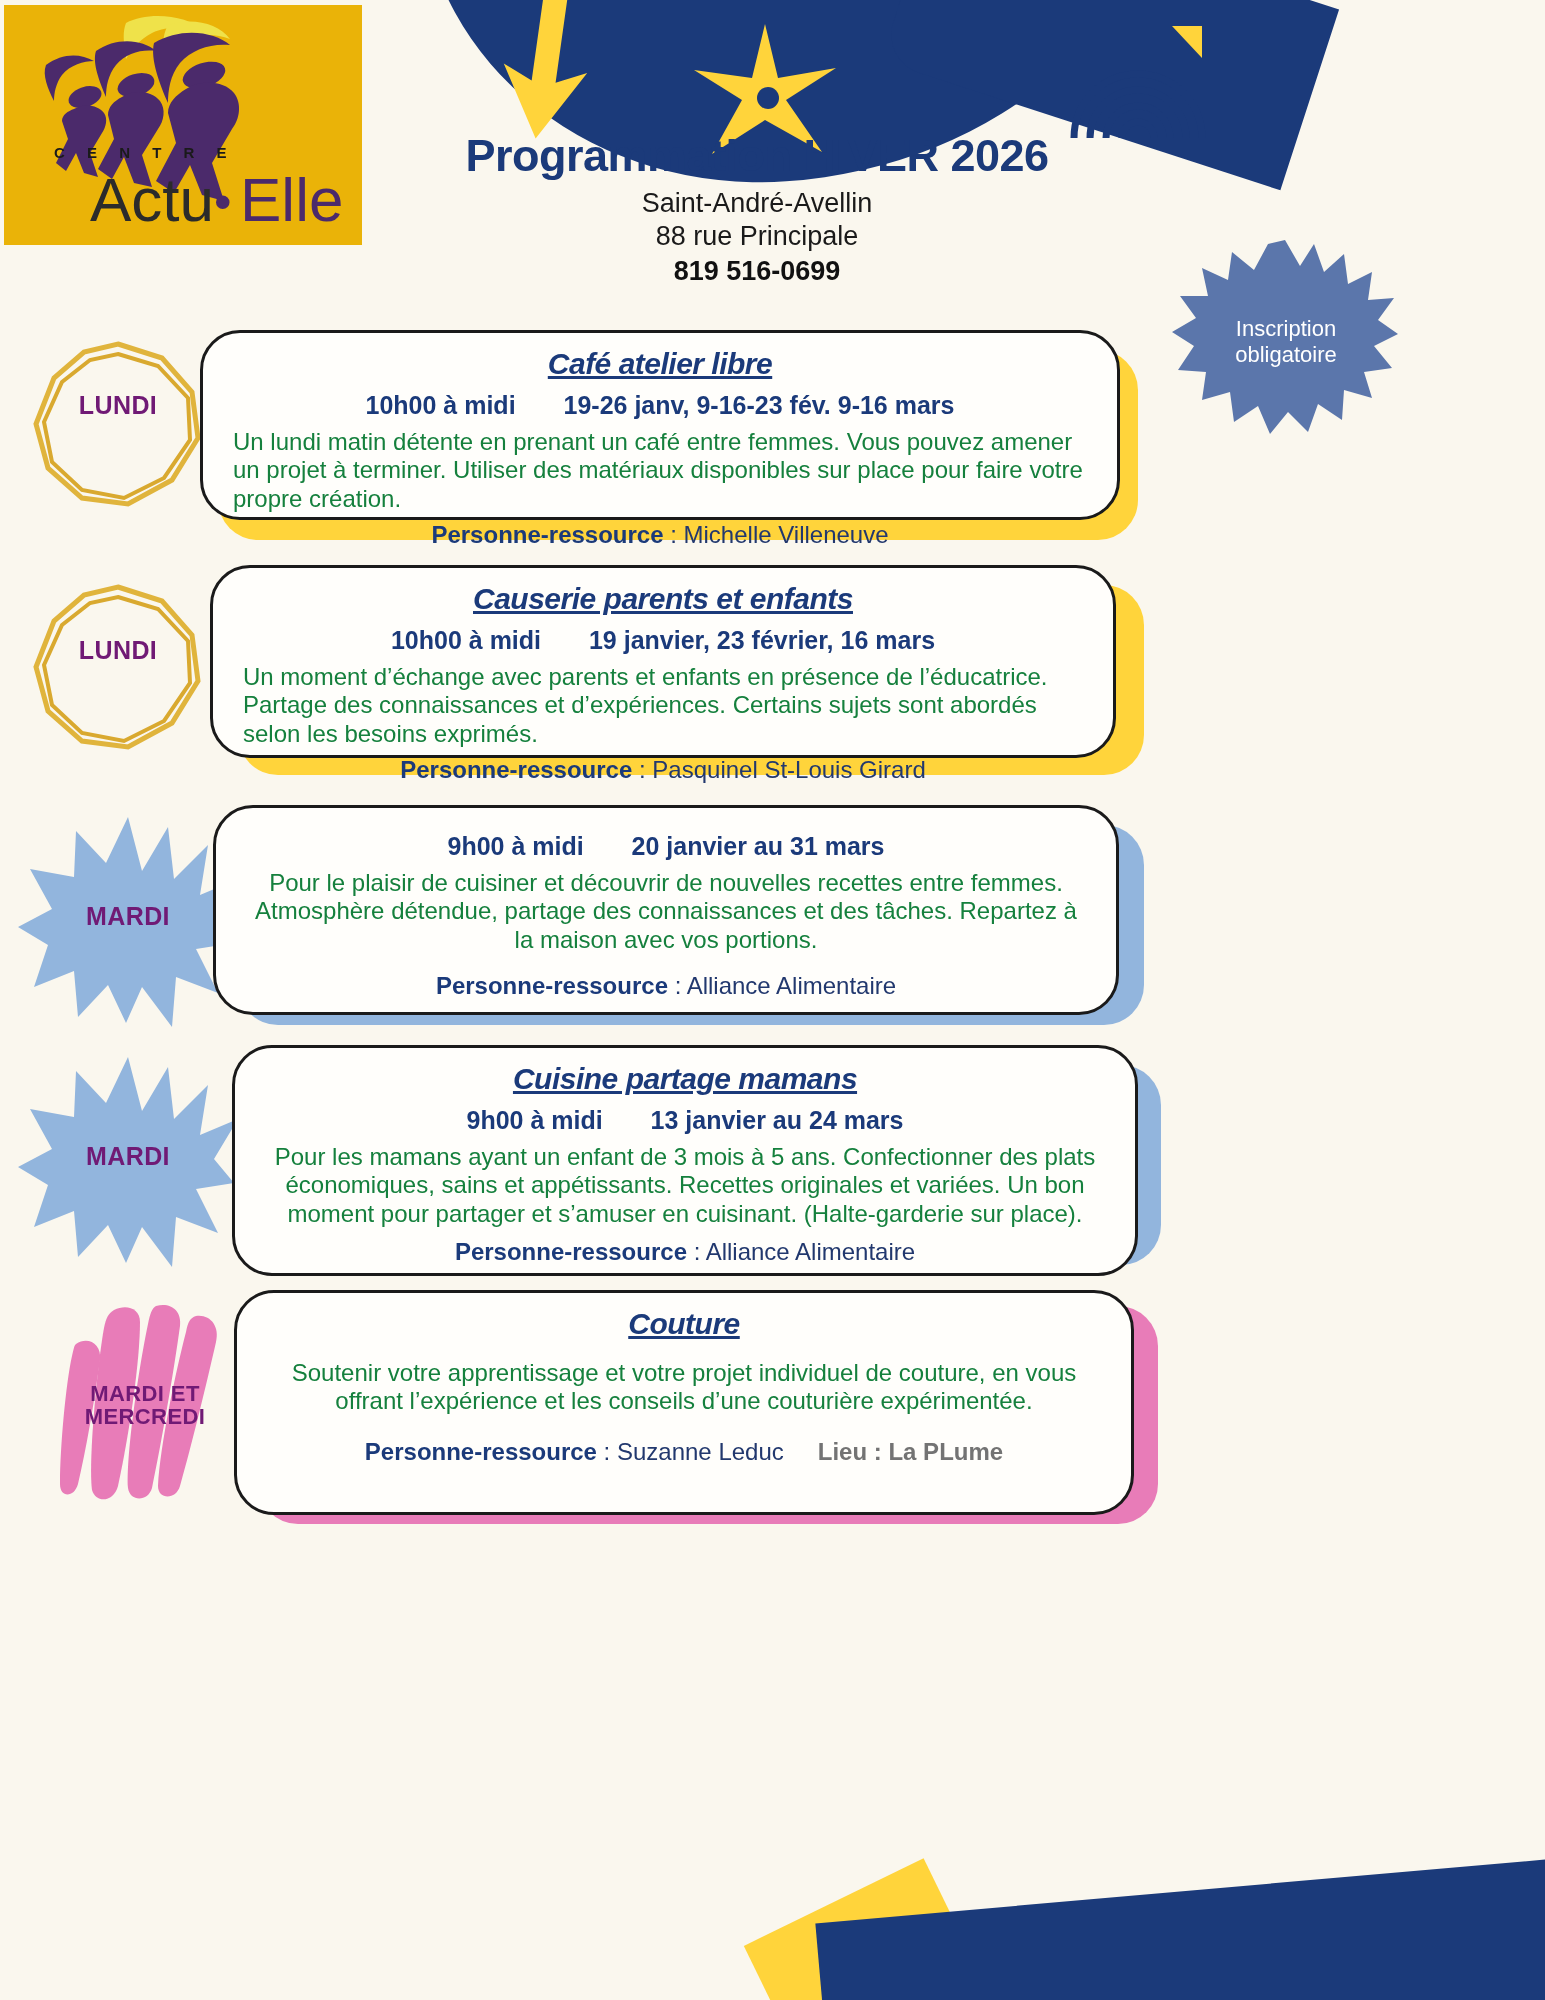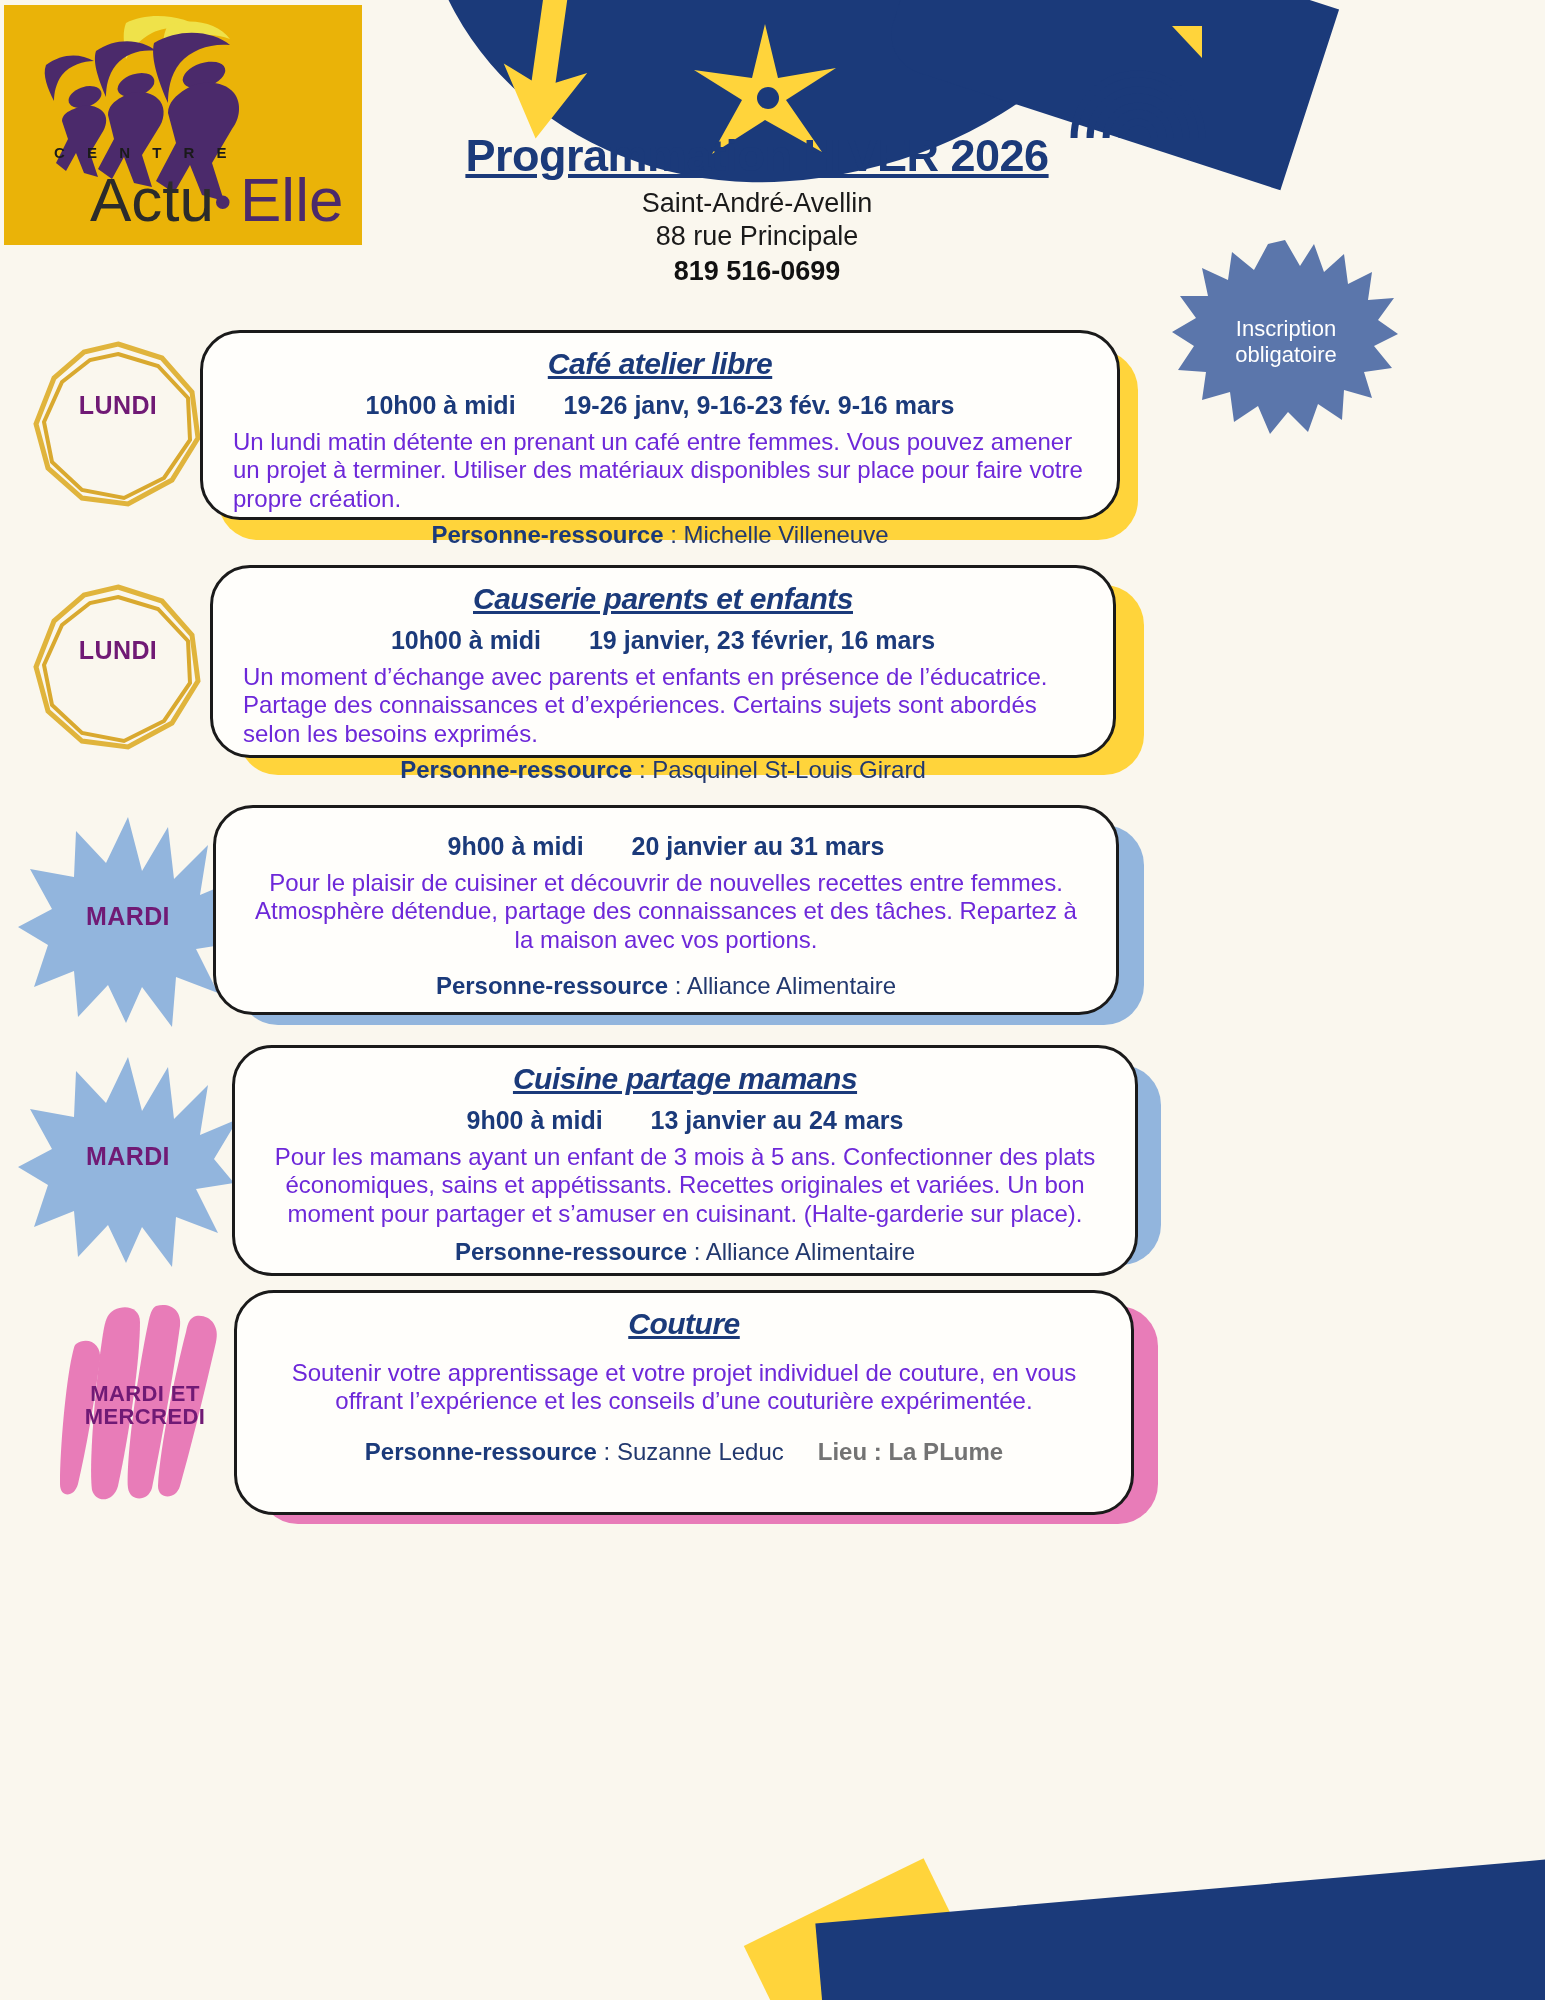"Programmation HIVER 2026" .title { text-decoration: underline -> none }
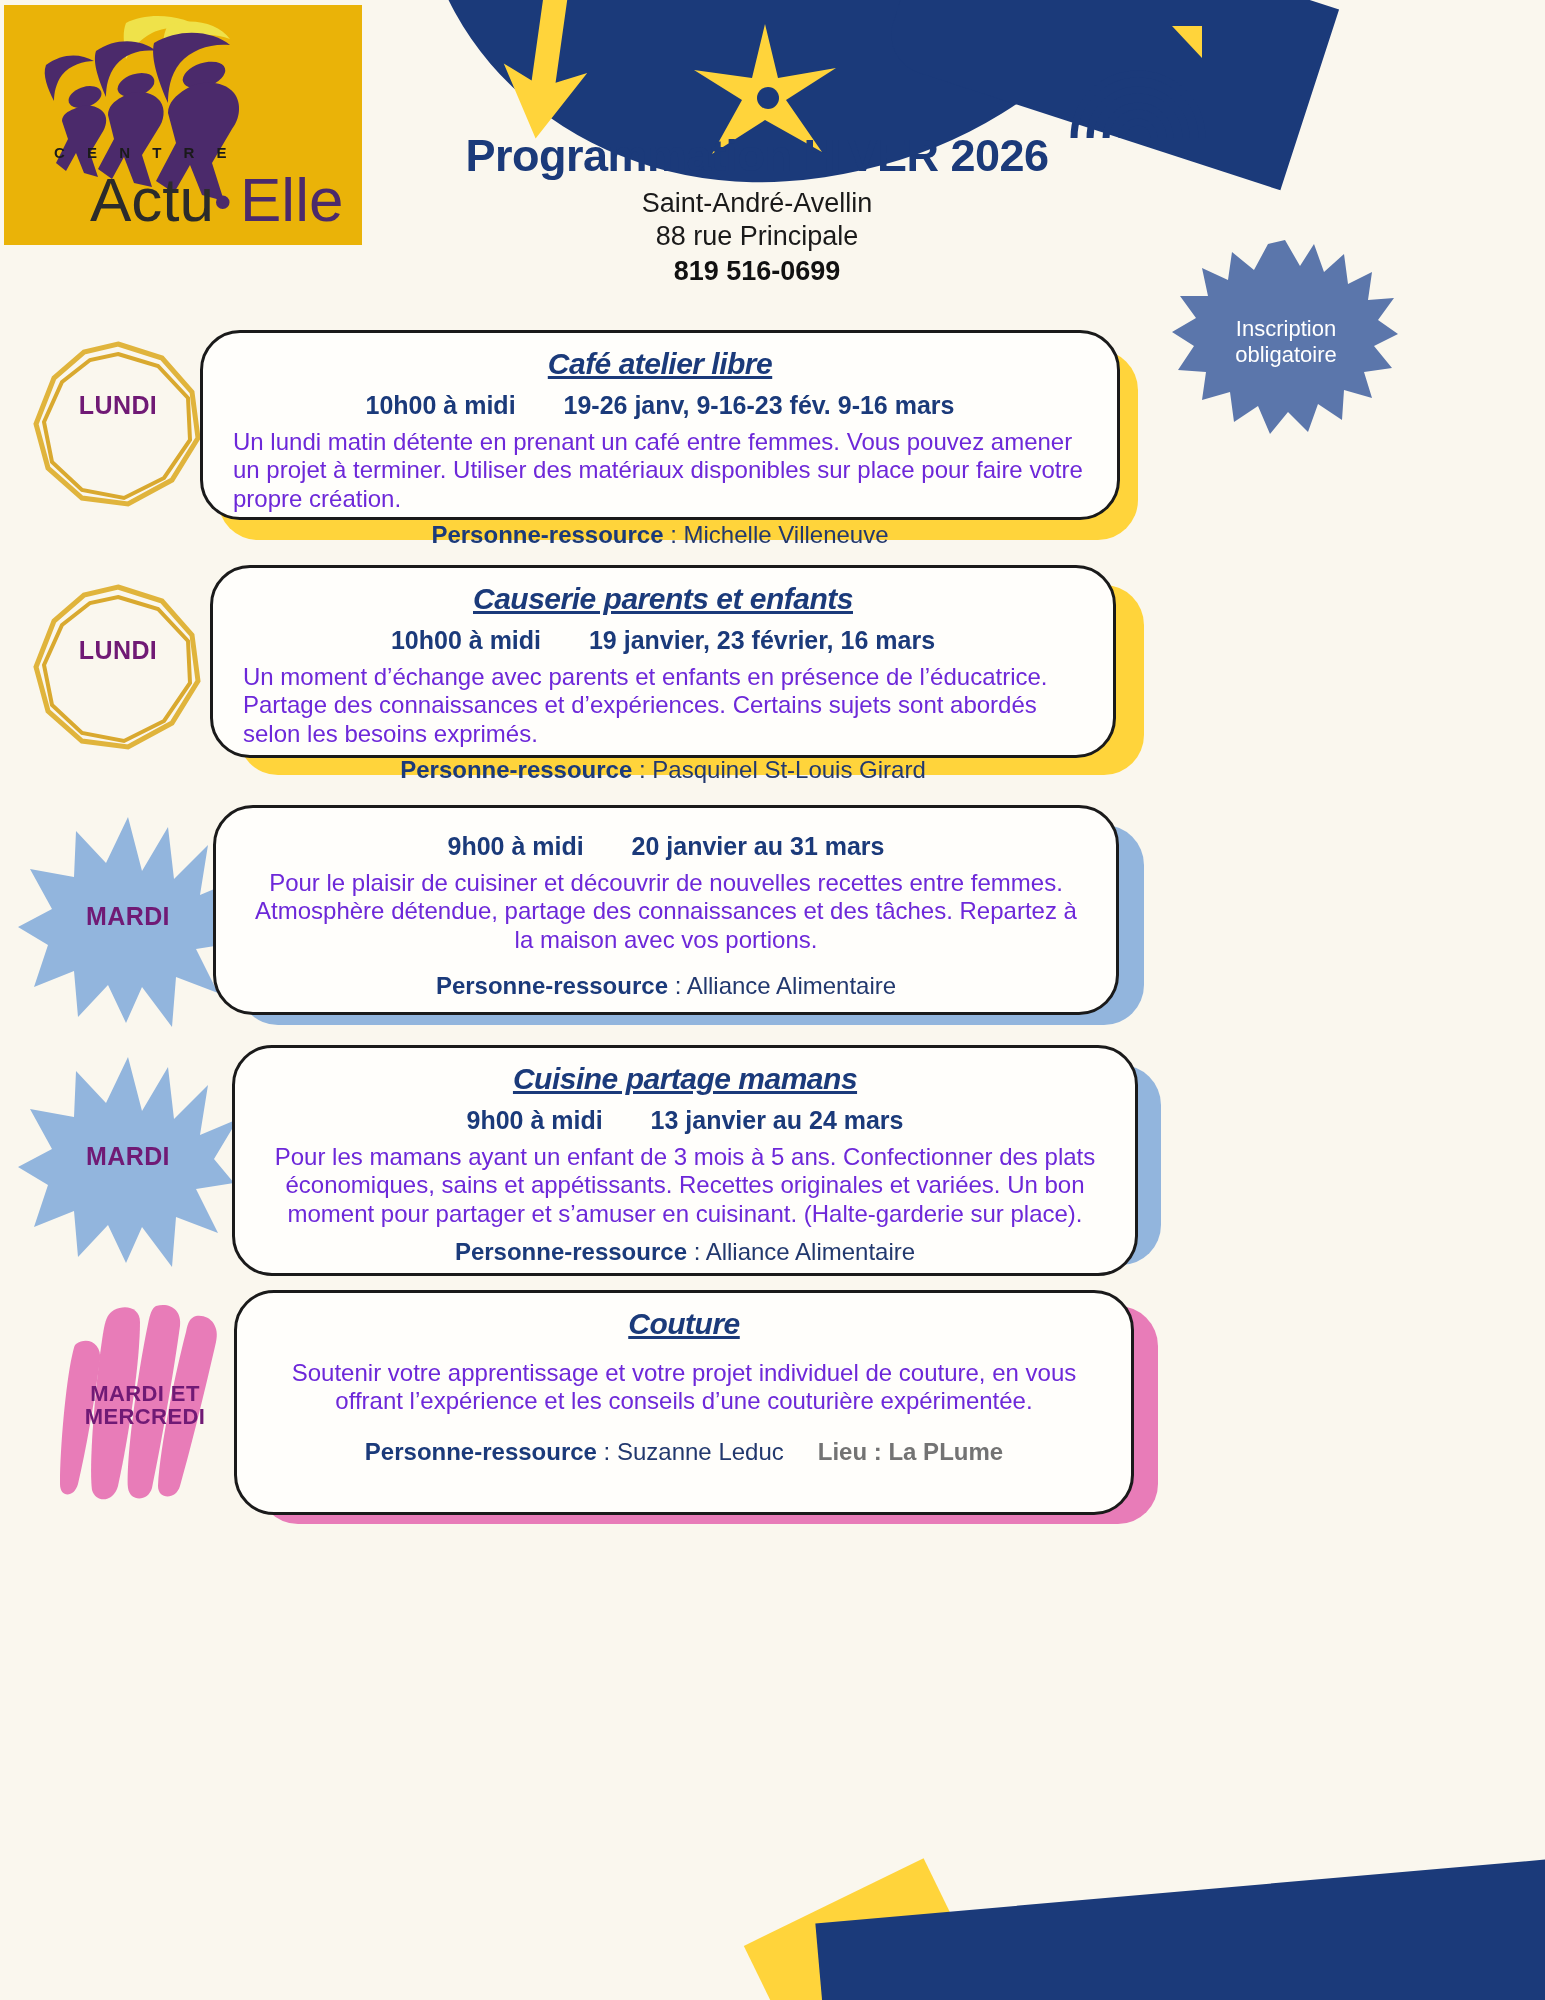"Un lundi matin détente en" .card-desc { color: #6d28d9 -> #15803d }
